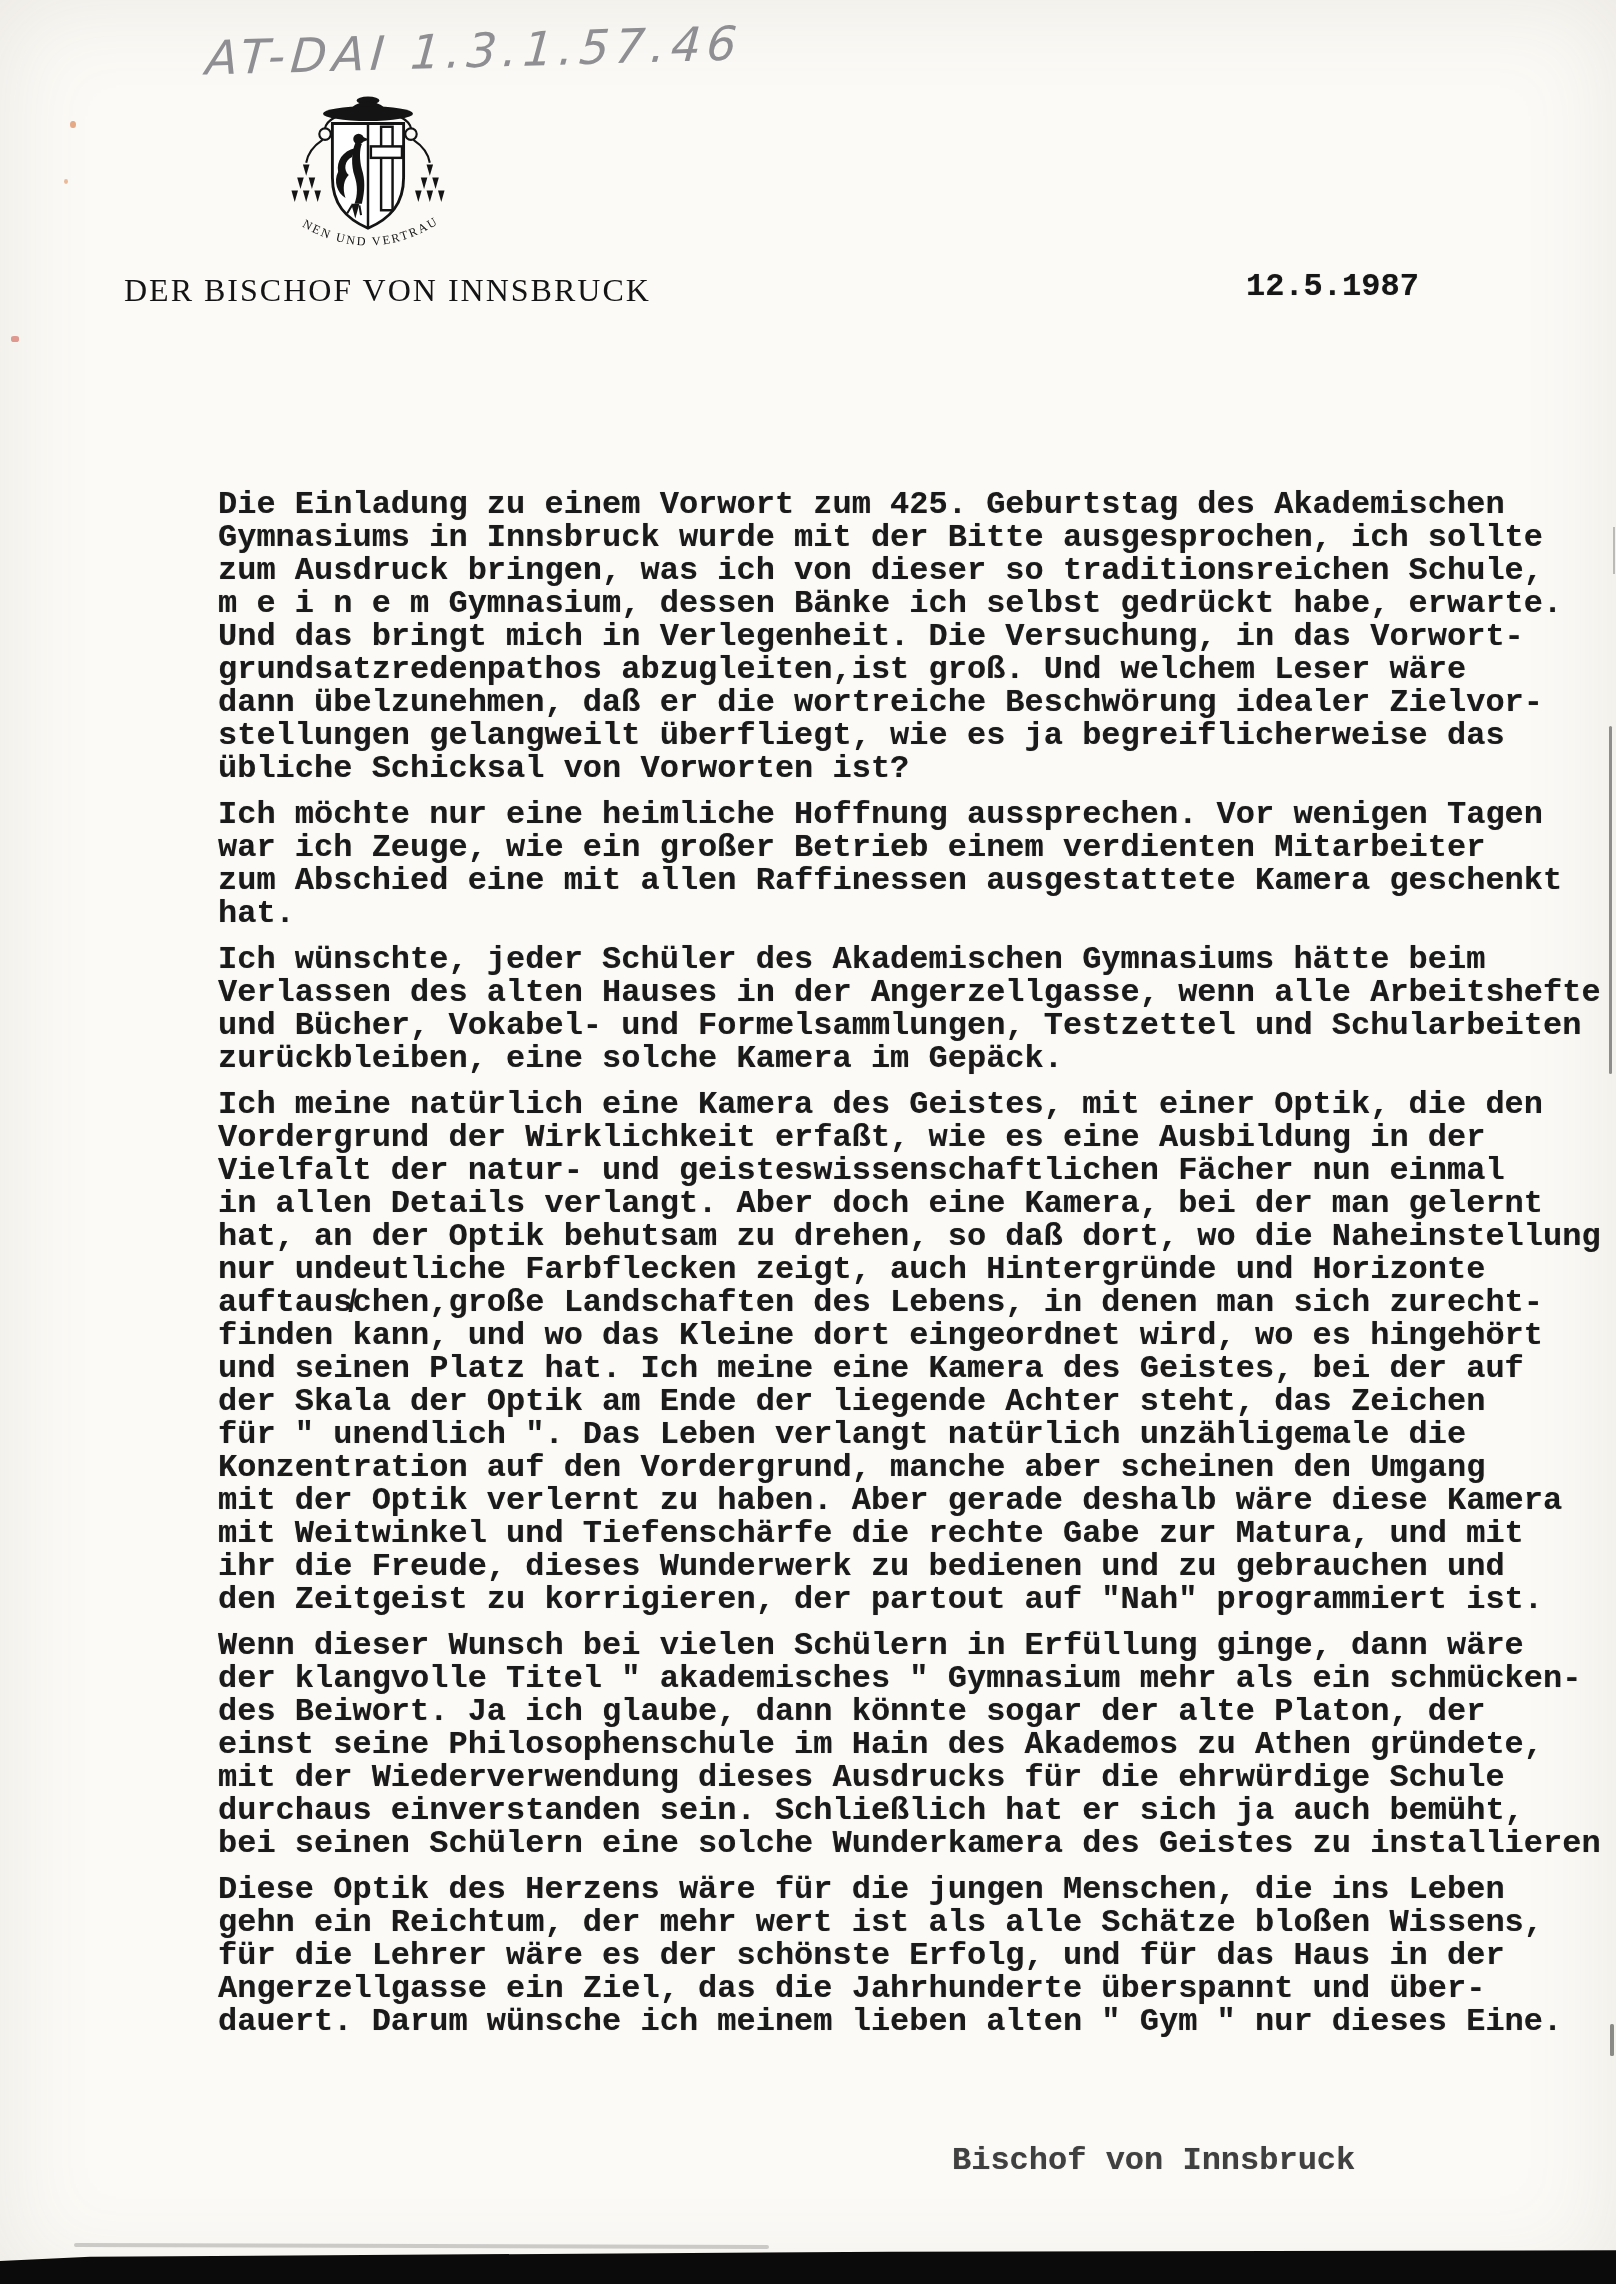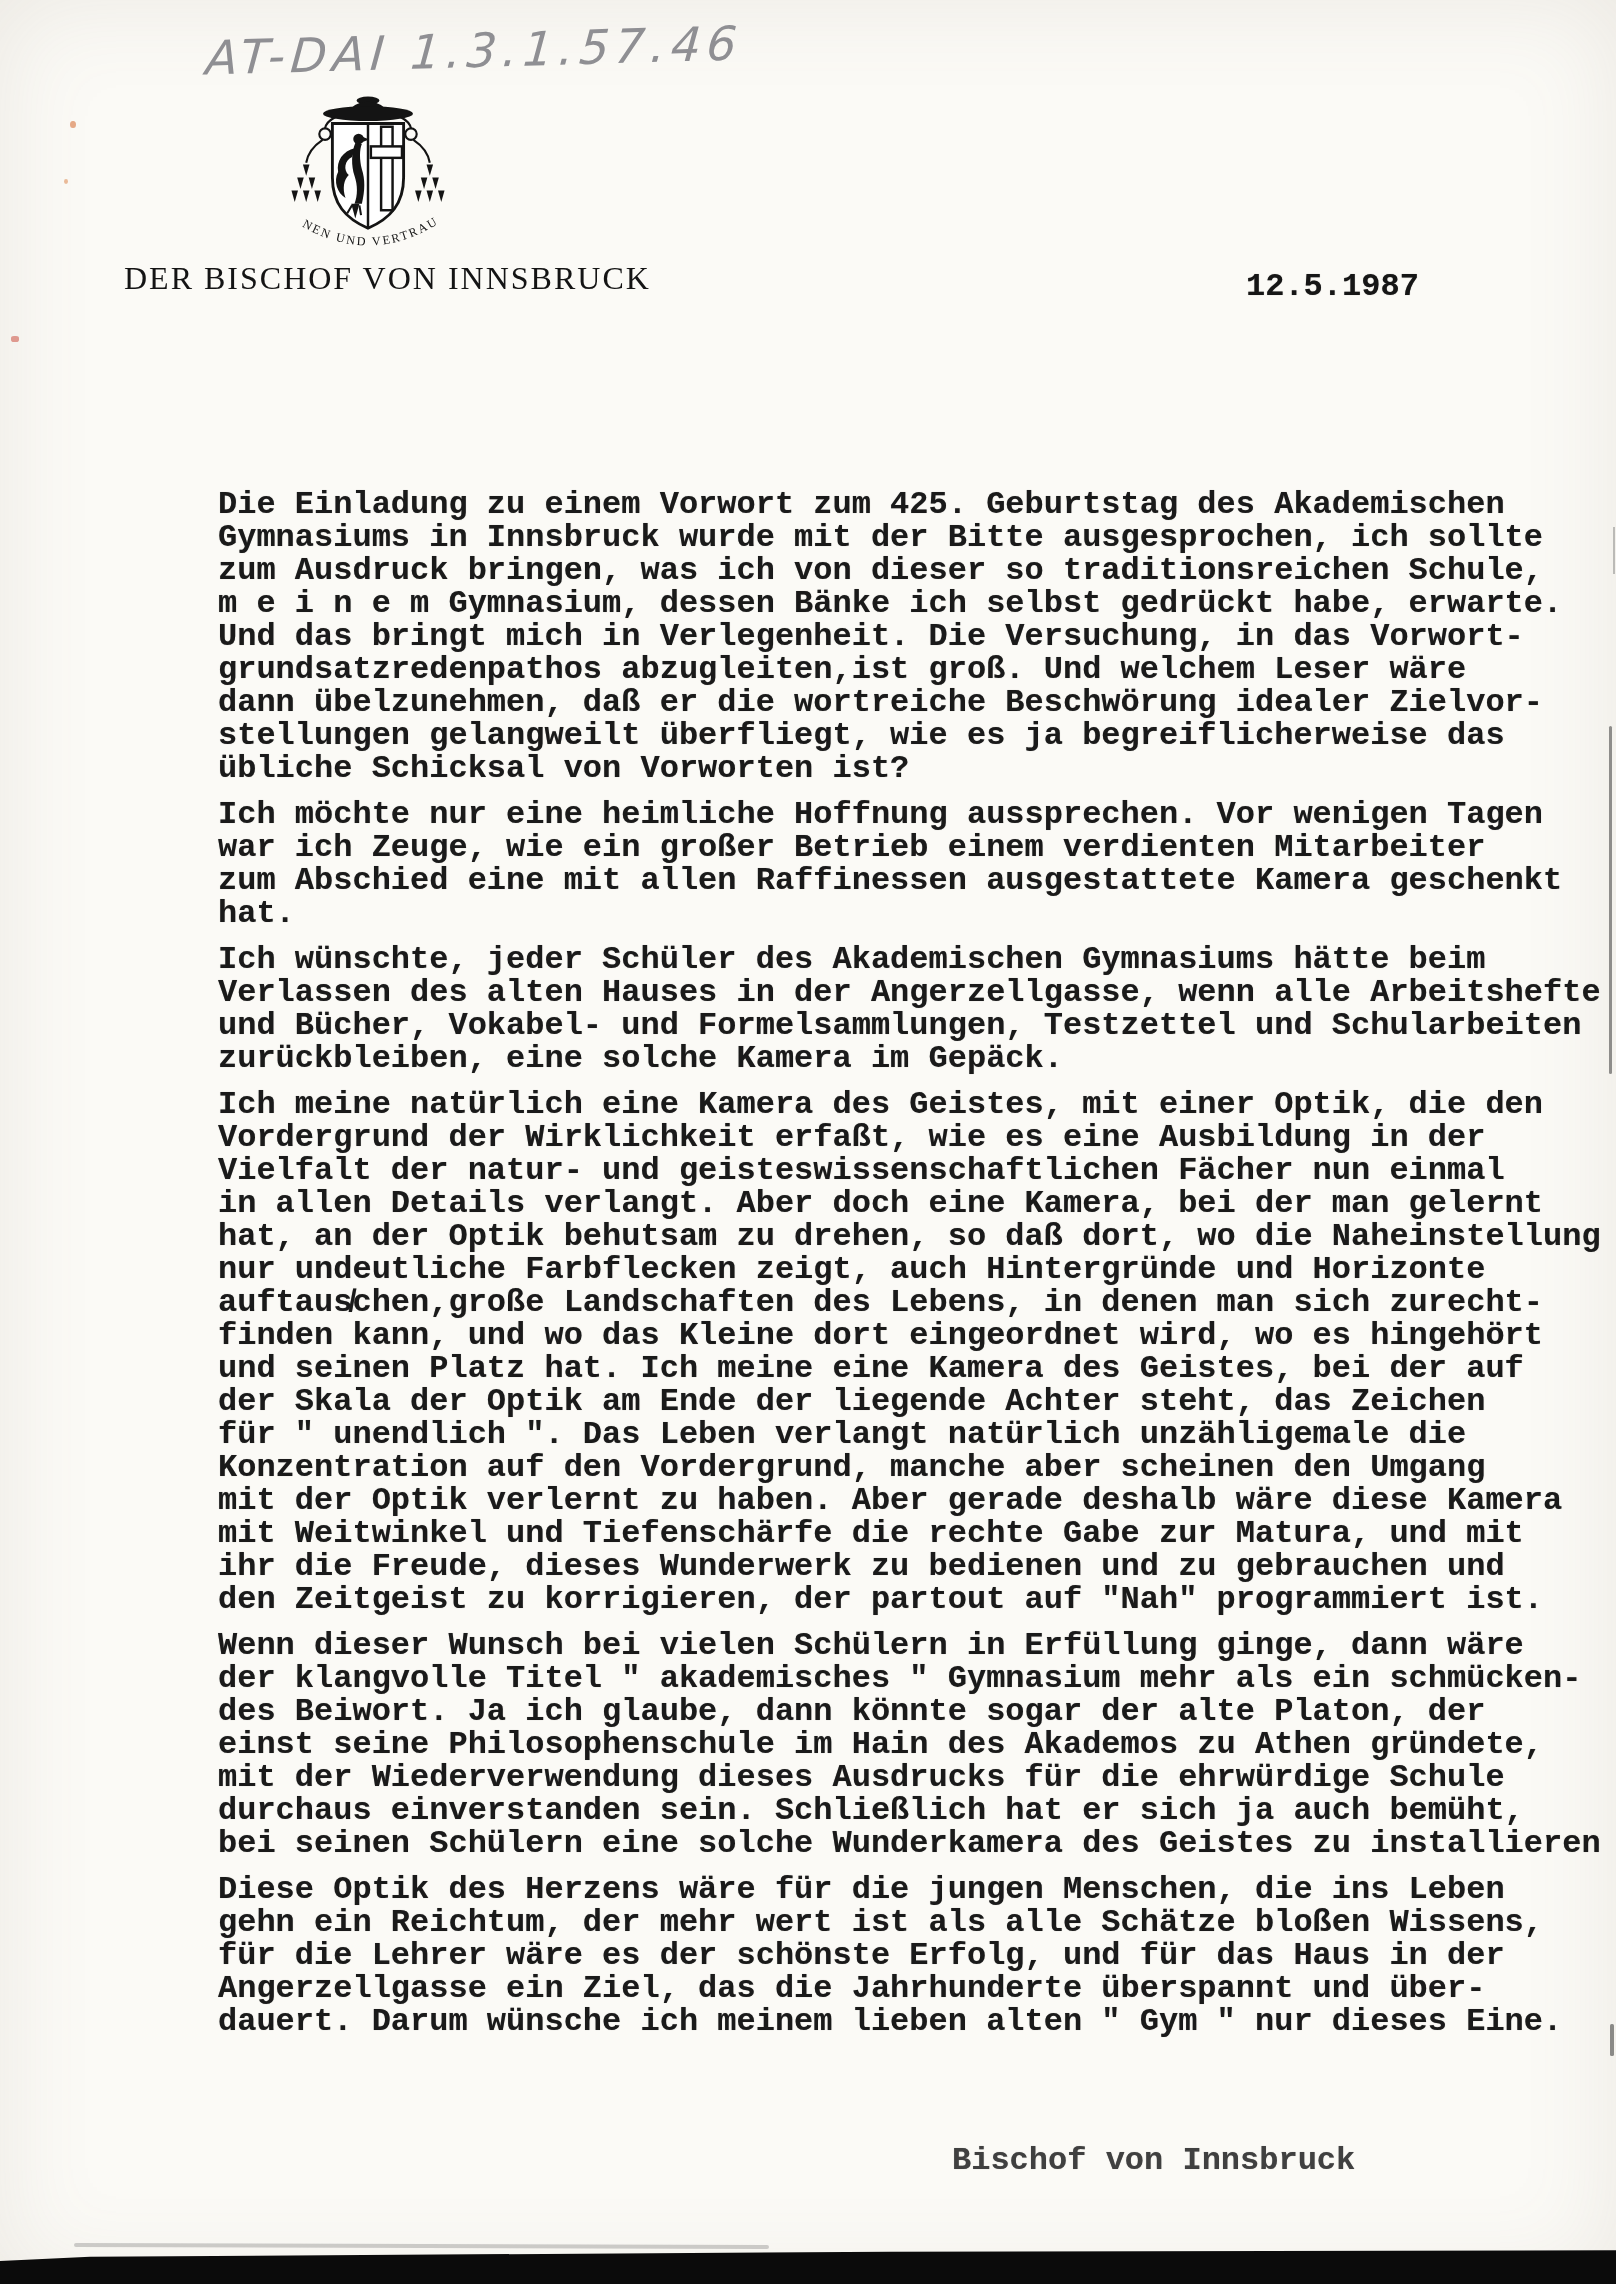"DER BISCHOF VON INNSBRUCK" .sender-title { top: 260px -> 272px }
